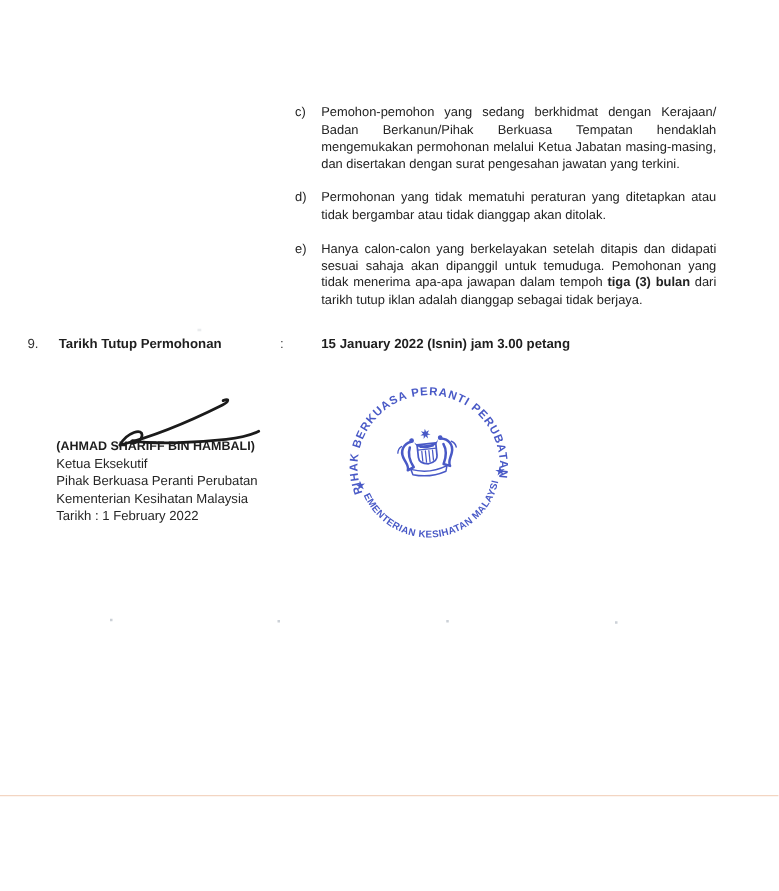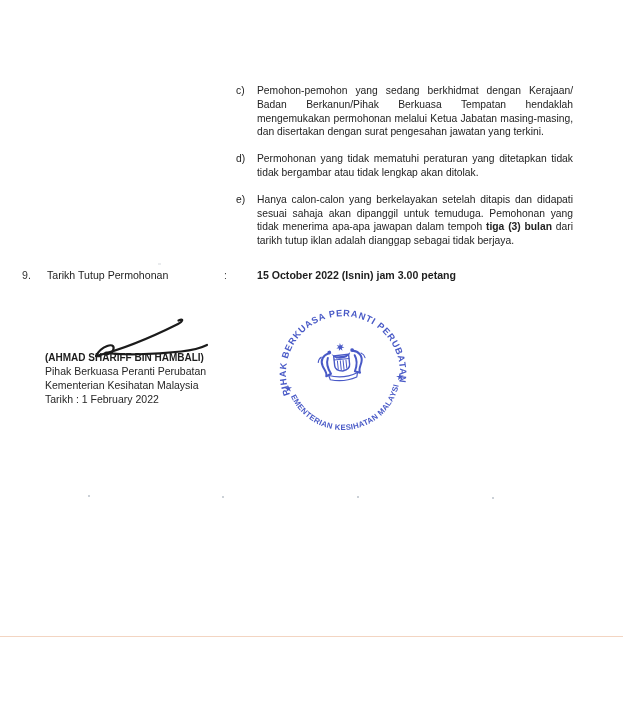"Permohonan yang tidak mematuhi peraturan" div.clause-text { text: tidak tidak bergambar atau tidak lengkap -> atau tidak bergambar atau tidak dianggap }
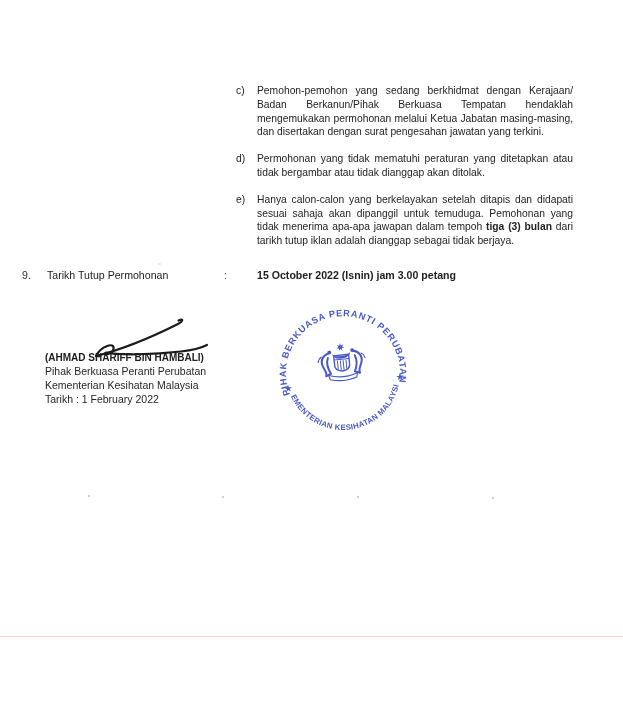"Tarikh Tutup Permohonan" .row9 .lbl { font-weight: normal -> bold }
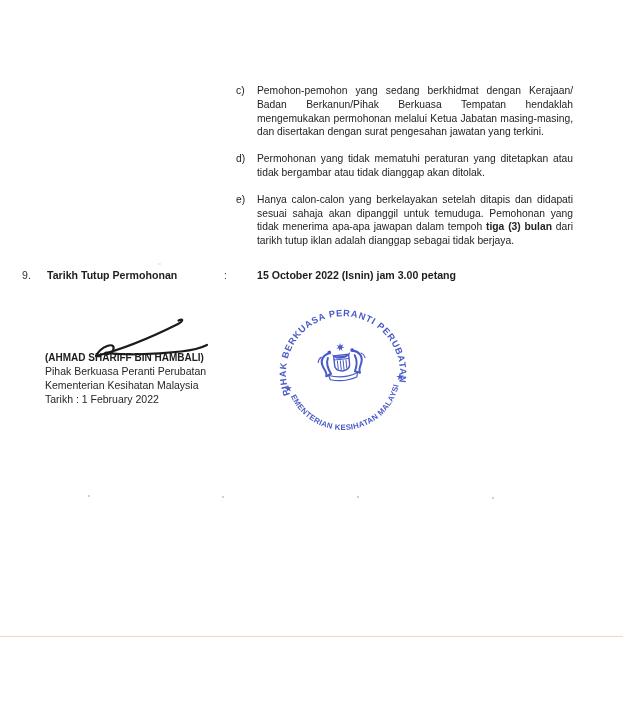"15 October 2022 (Isnin) jam" span.val { text: October -> January }
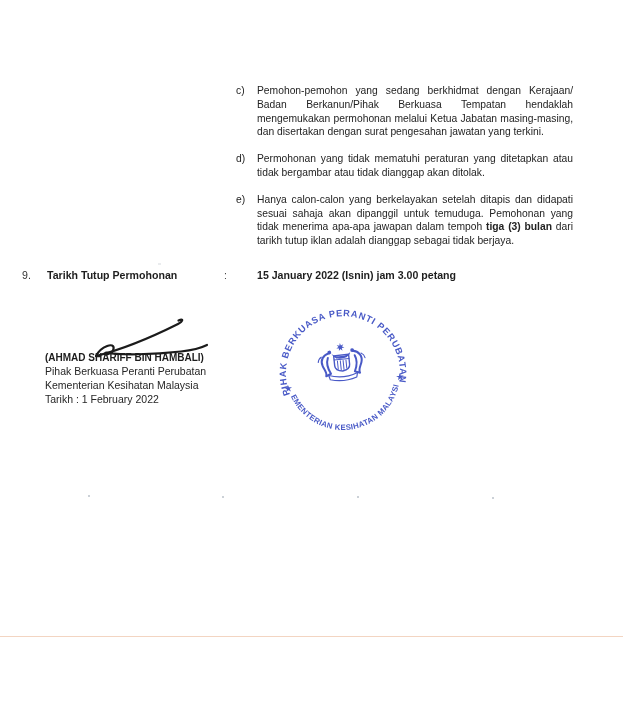"Ketua Eksekutif" div { html: none -> <div>Ketua Eksekutif</div> }
